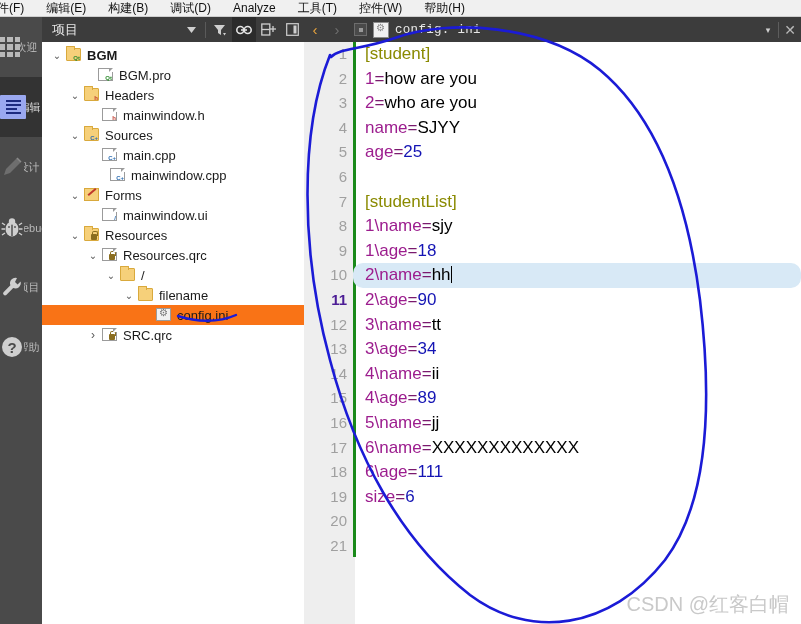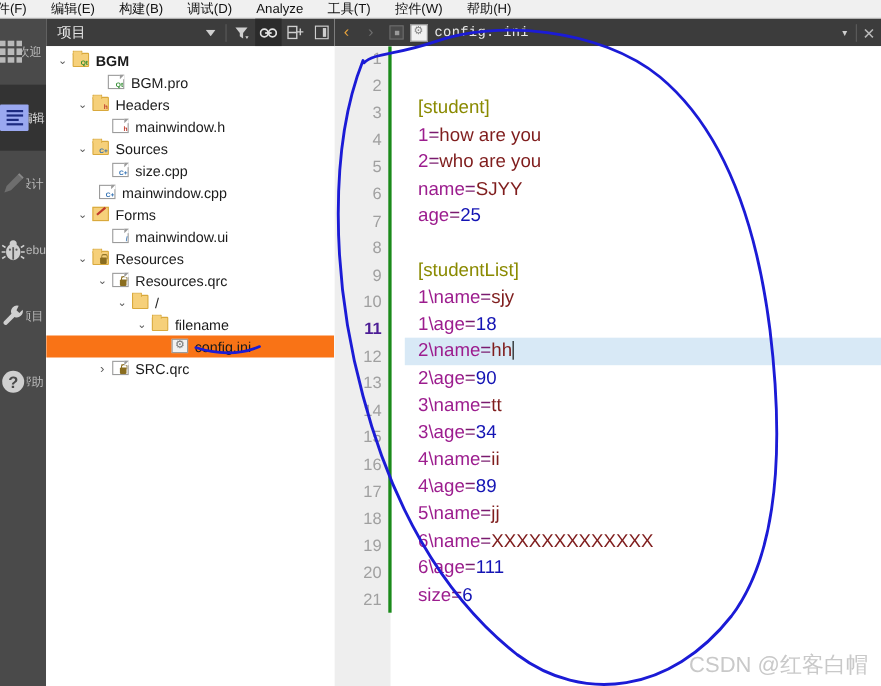"[student]" .codearea { left: 64px -> 49px; margin-top: 44px -> none }
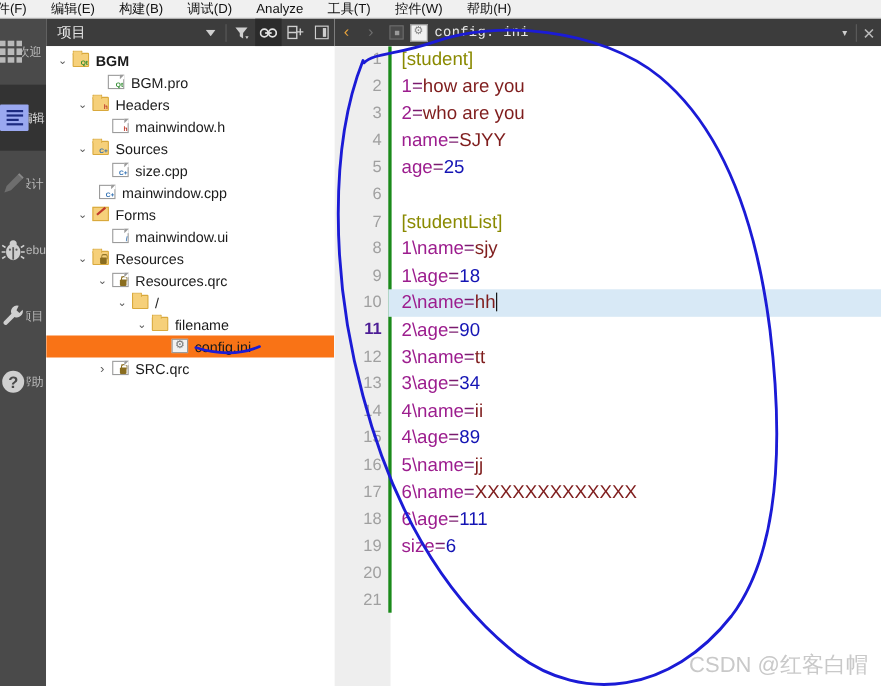"how are you" .str { color: #7f1d1d -> #000000 }
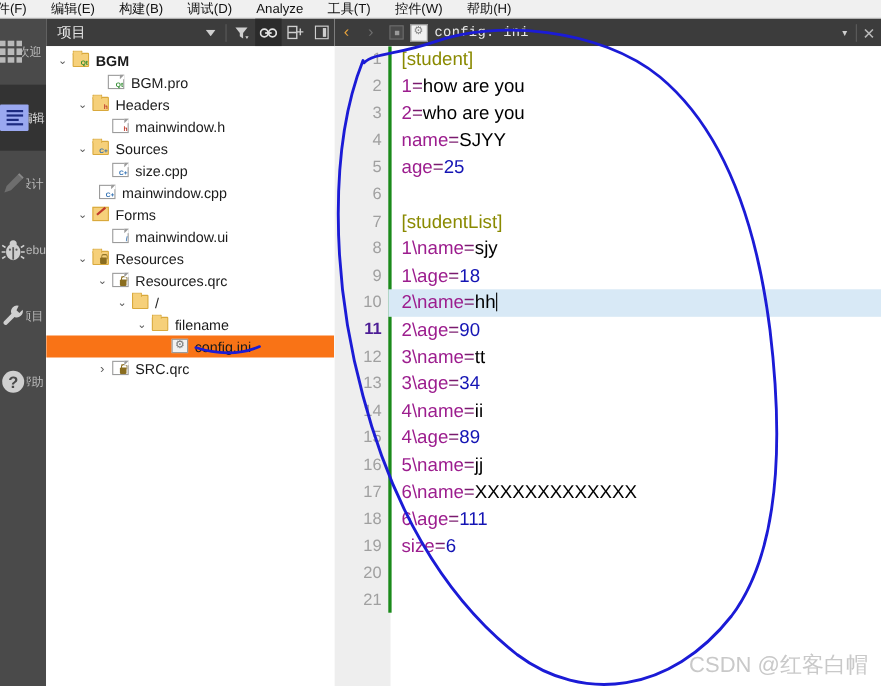"size.cpp" span.lbl { text: size.cpp -> main.cpp }
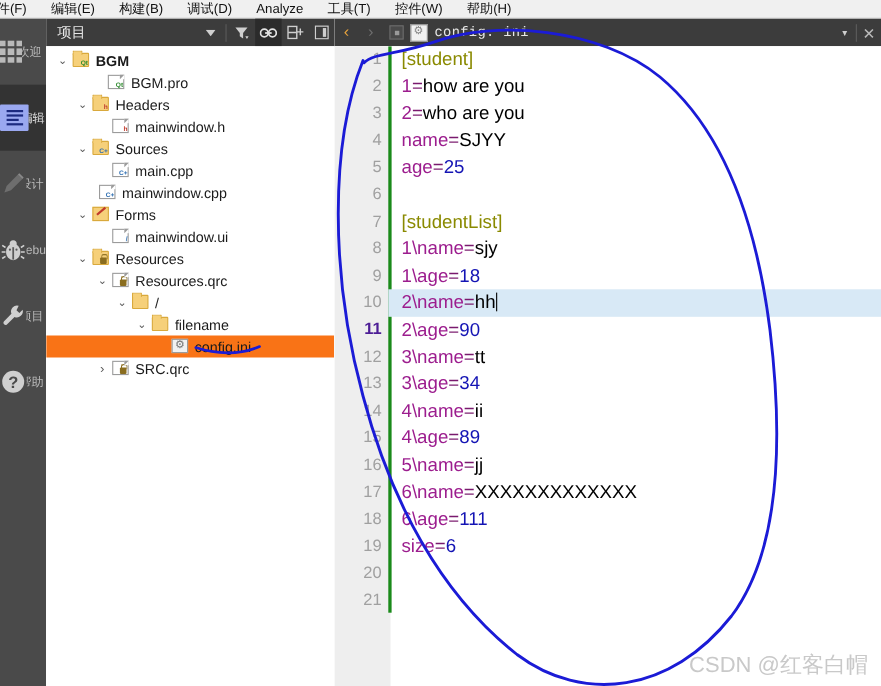"mainwindow.cpp" div.row { padding-left: 32px -> 52px }
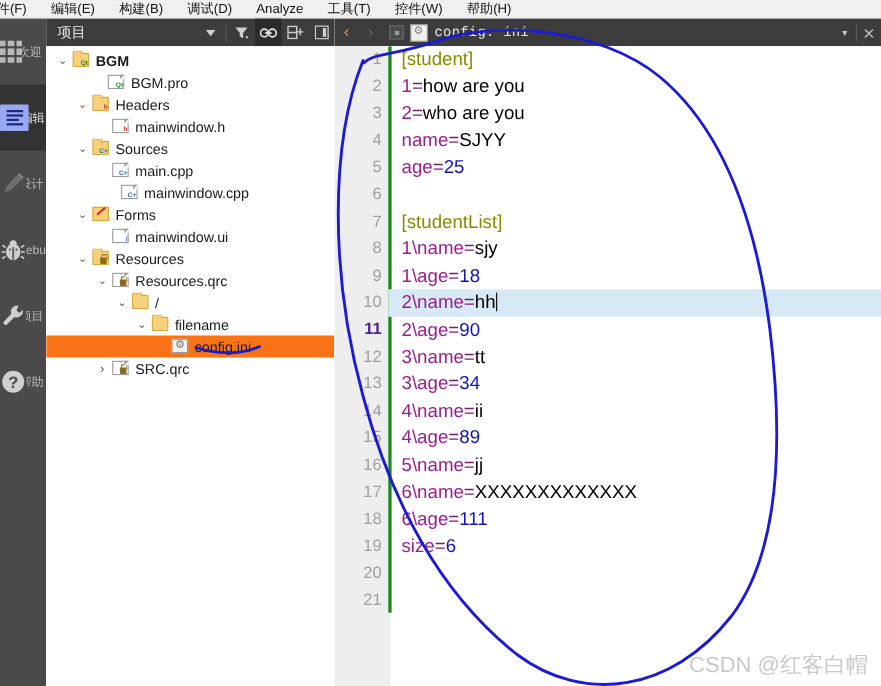"2\name=hh" .cline.cur { border-radius: none -> 10px }
